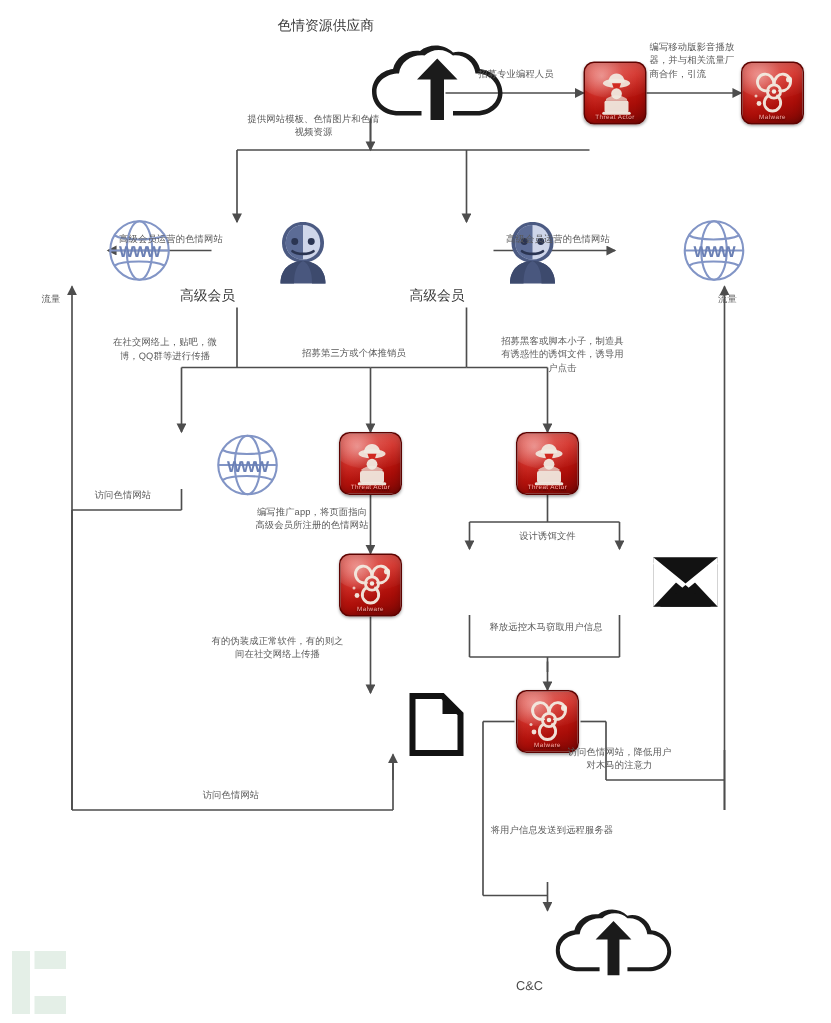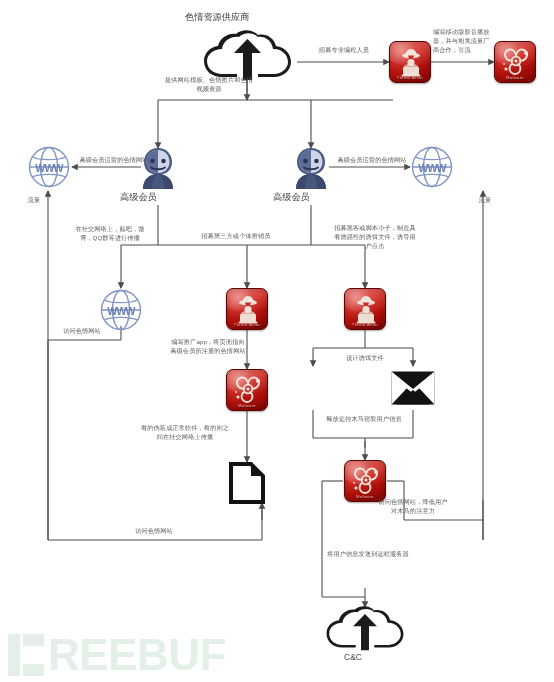"WWW" .node { margin-left: none -> 44px }
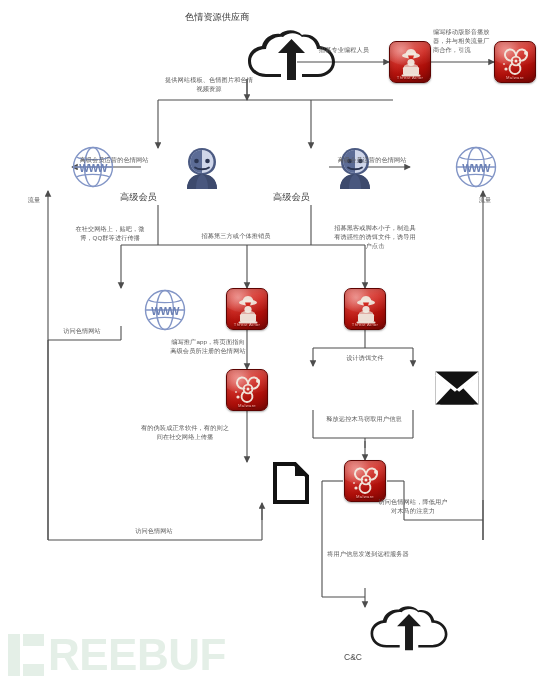"REEBUF" div.word { html: <div>REEBUF</div> -> none }
